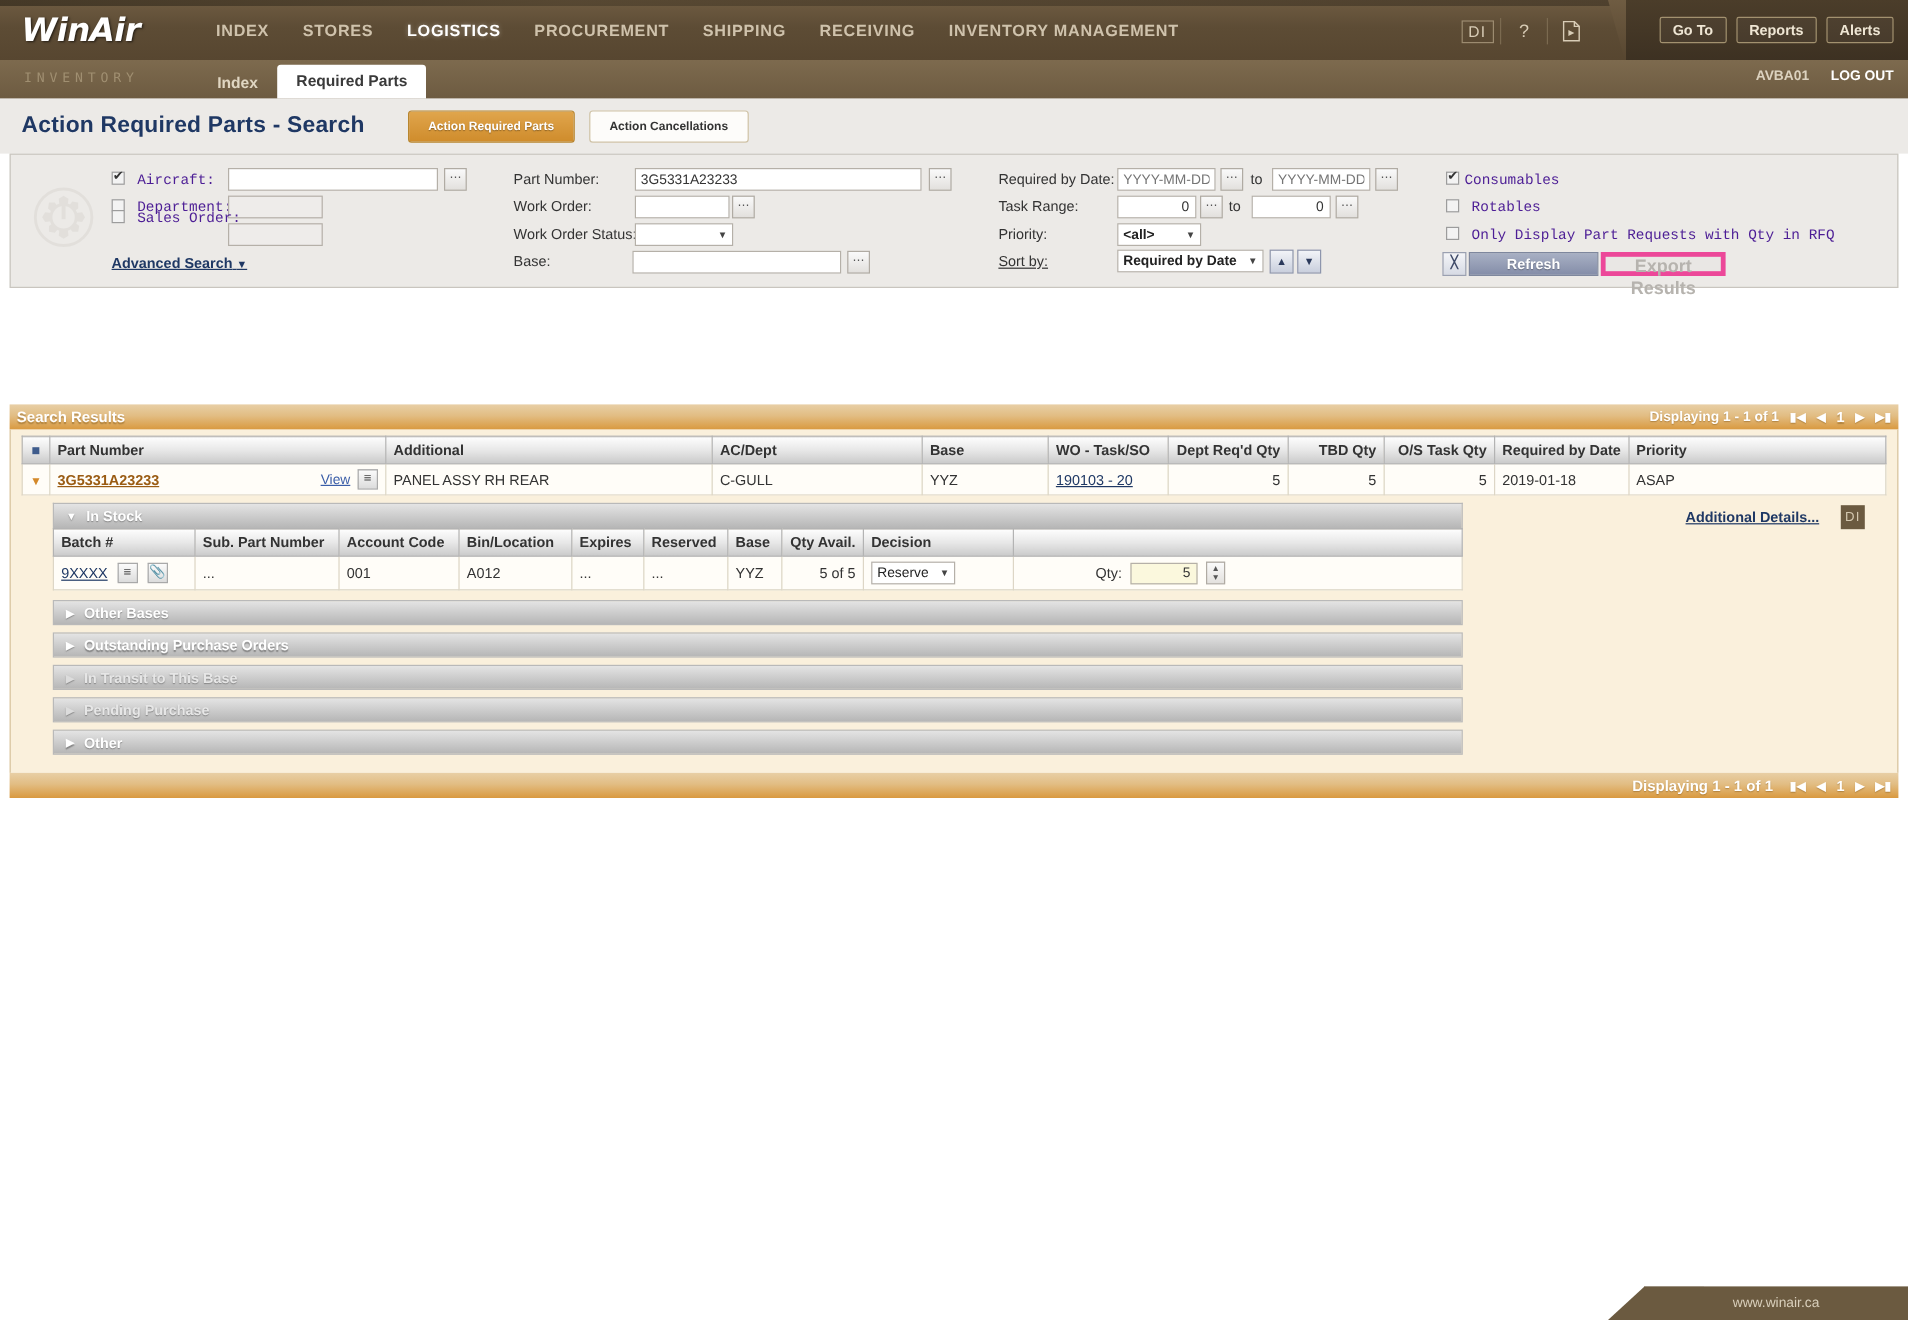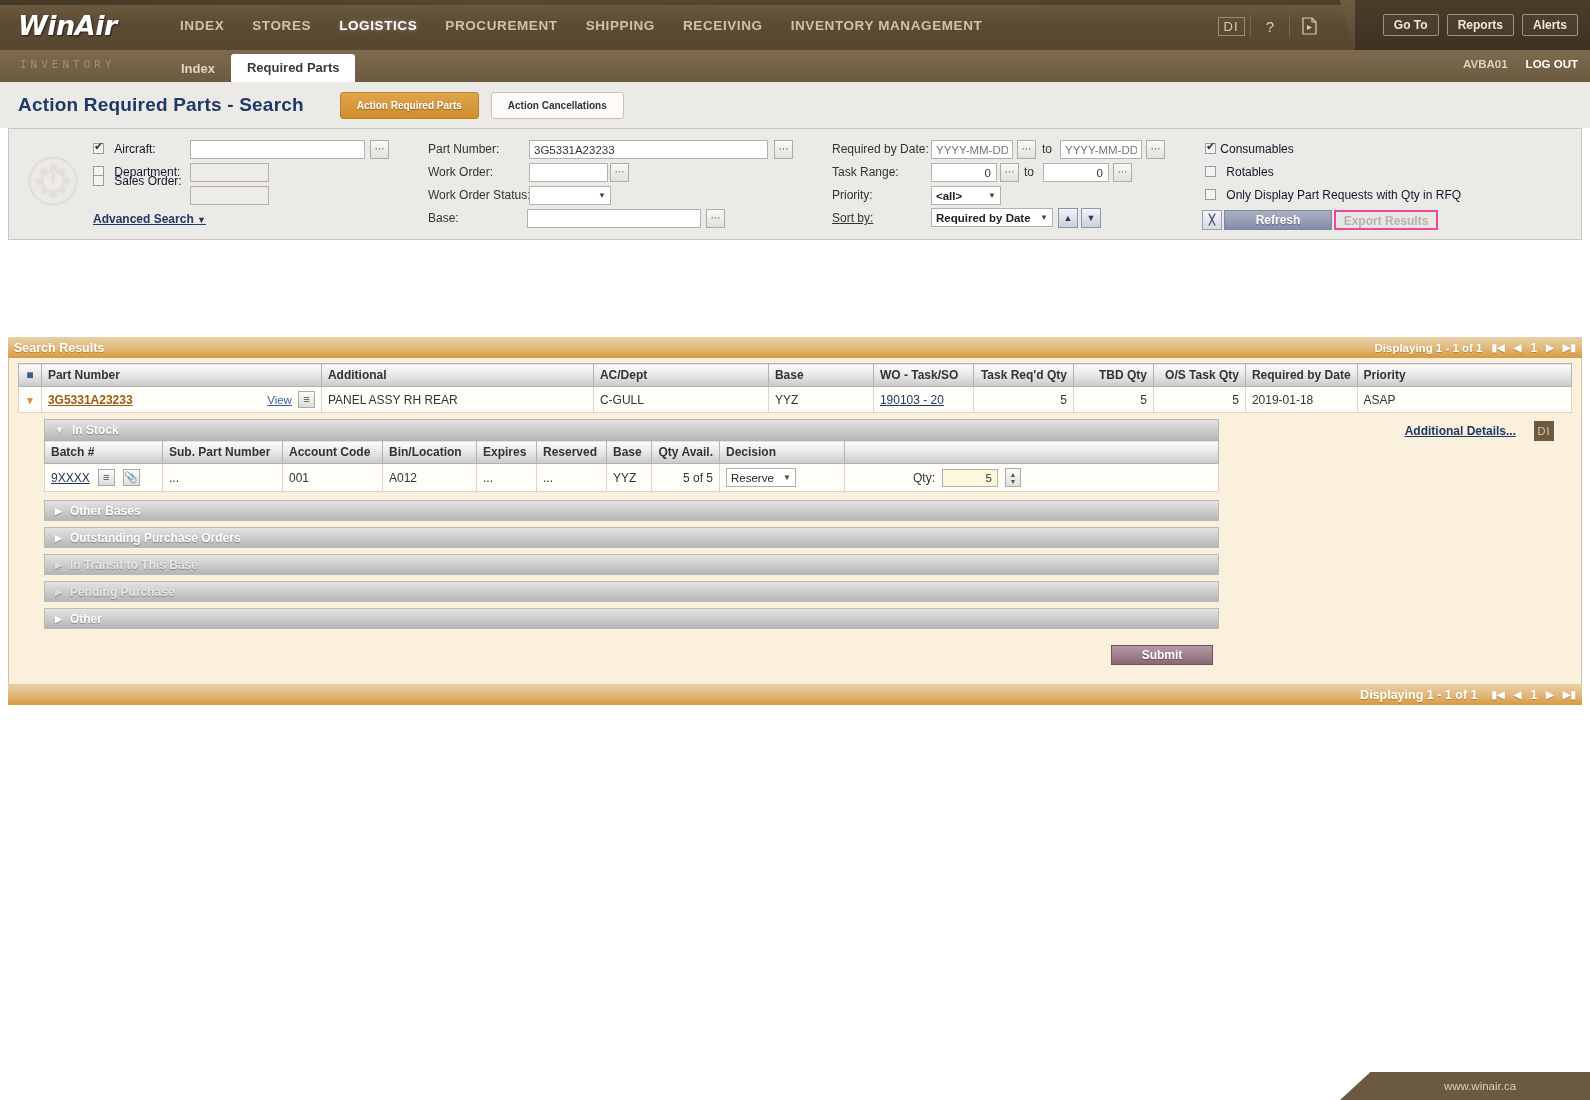"Aircraft:" .flabel { color: #0f172a -> #4c1d95; font-family: none -> Liberation Mono, monospace }
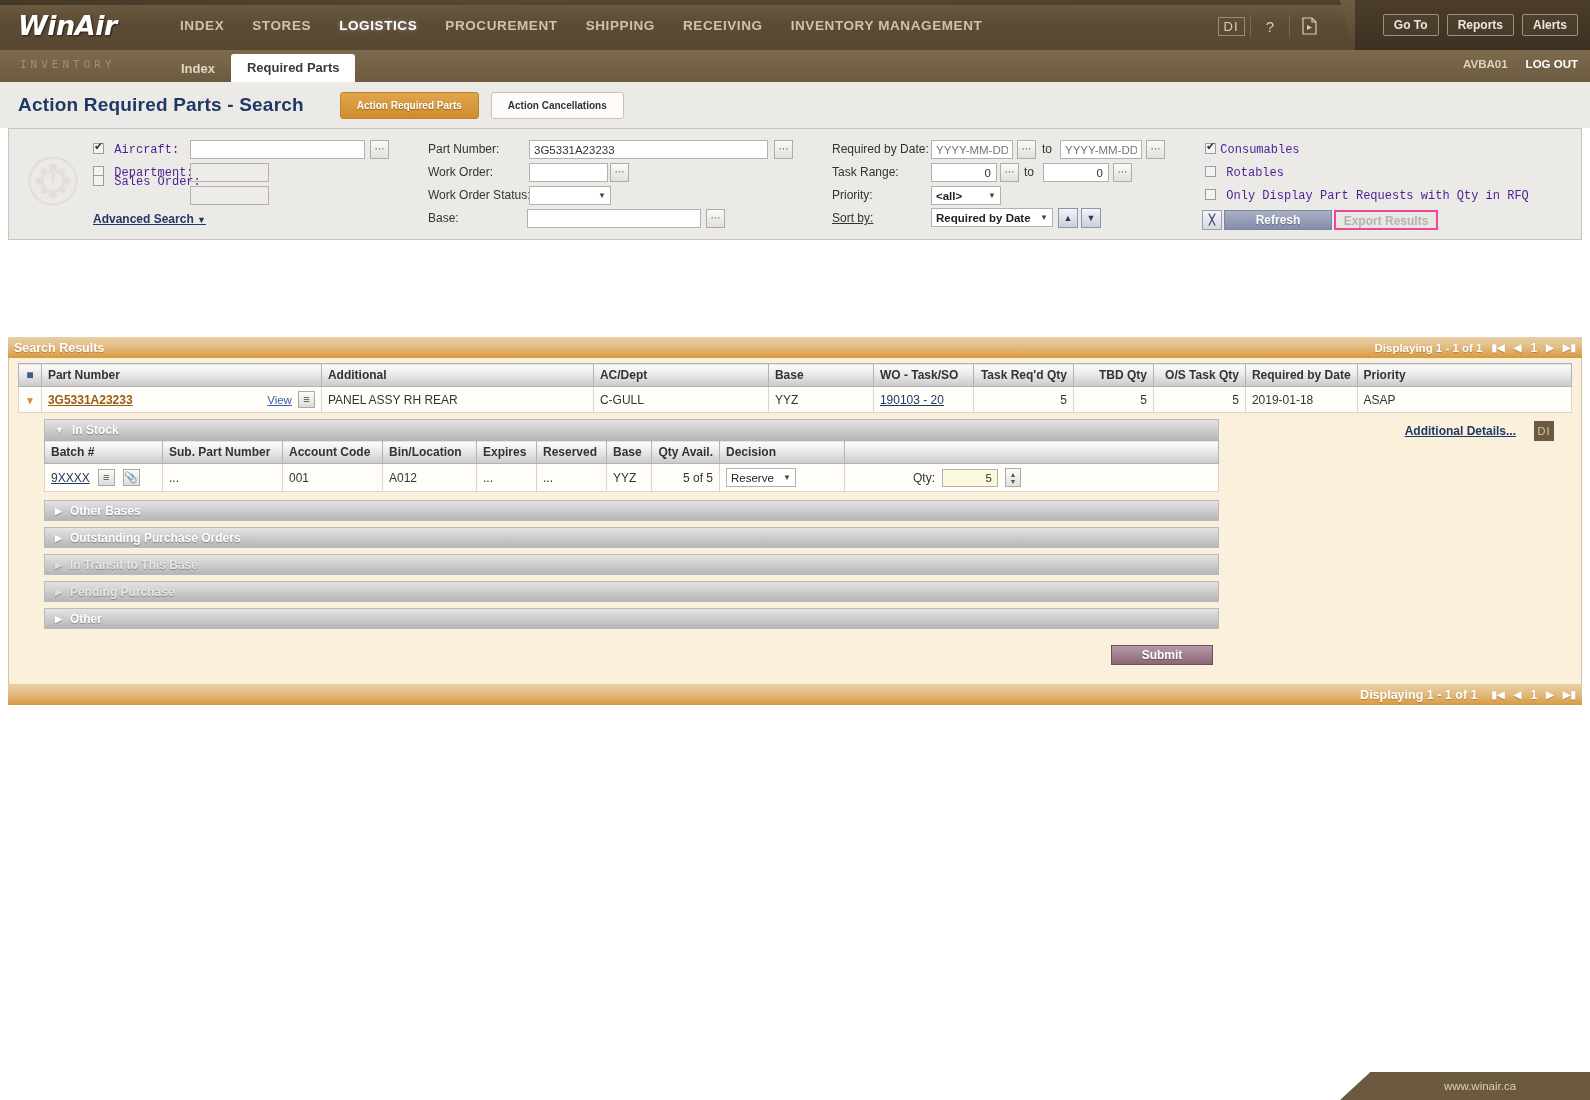"Export Results" .btn-export { border: 2px solid #ec4899 -> 4px solid #ec4899; font-size: 12px -> 15px }
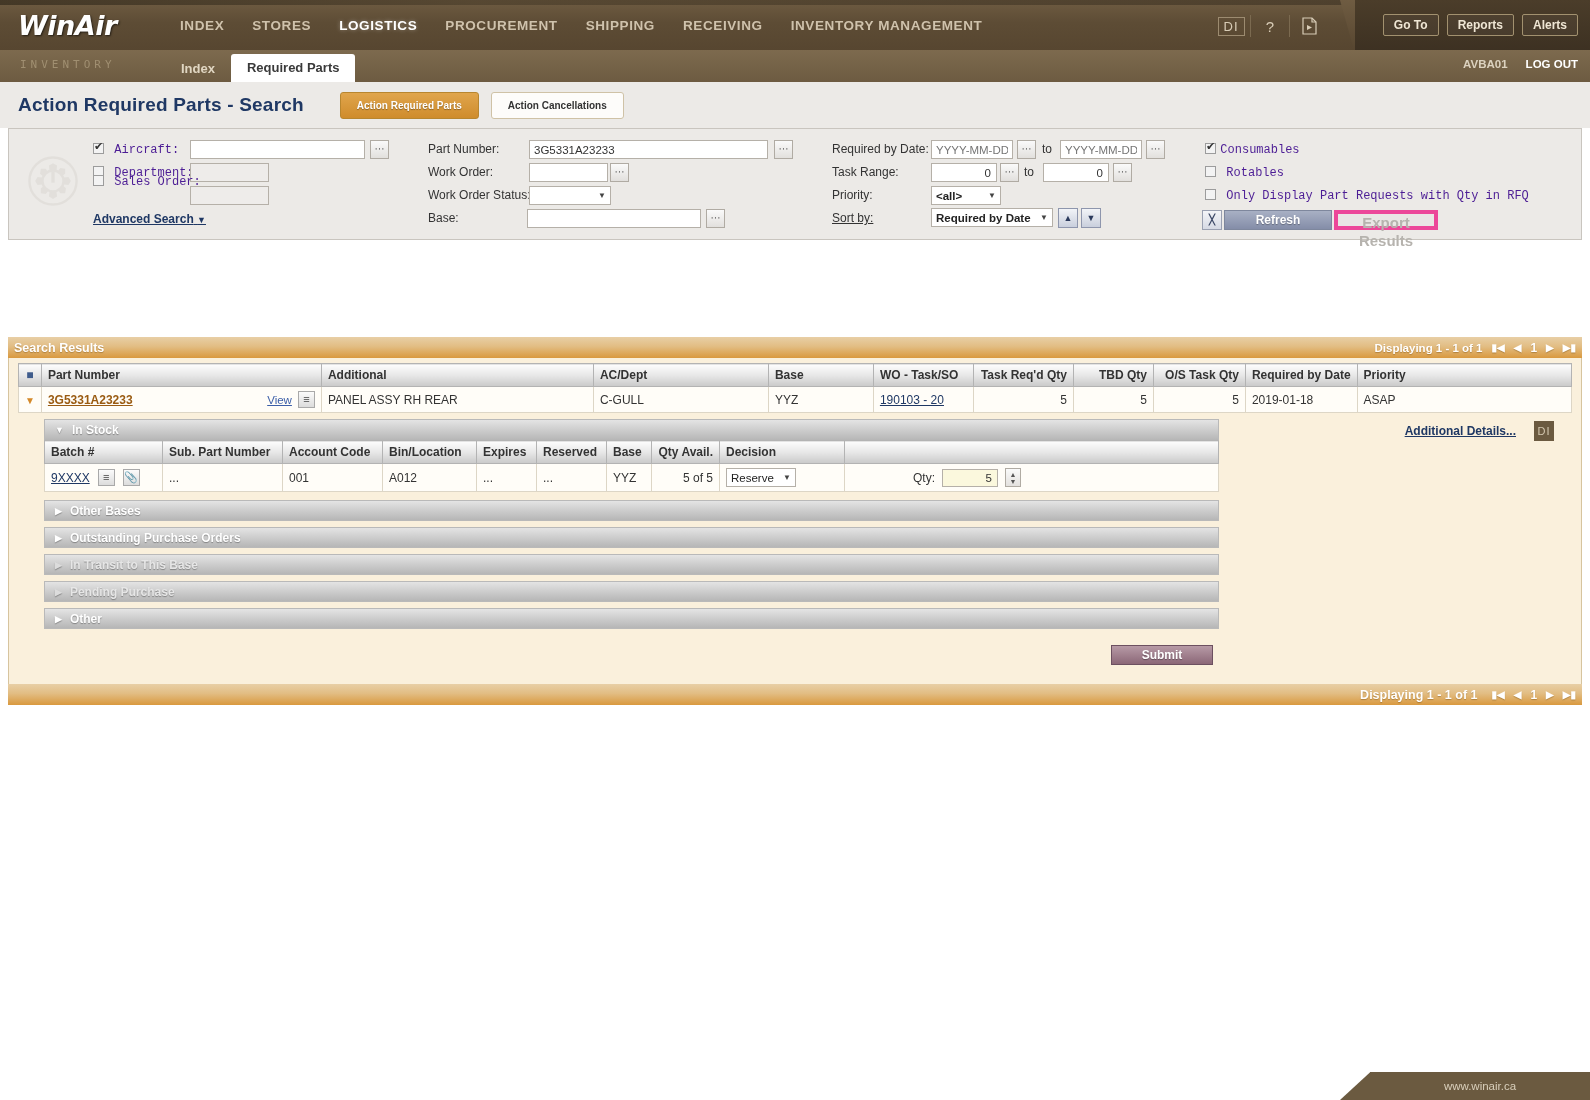"Task Req'd Qty" th.r { text: Task -> Dept }
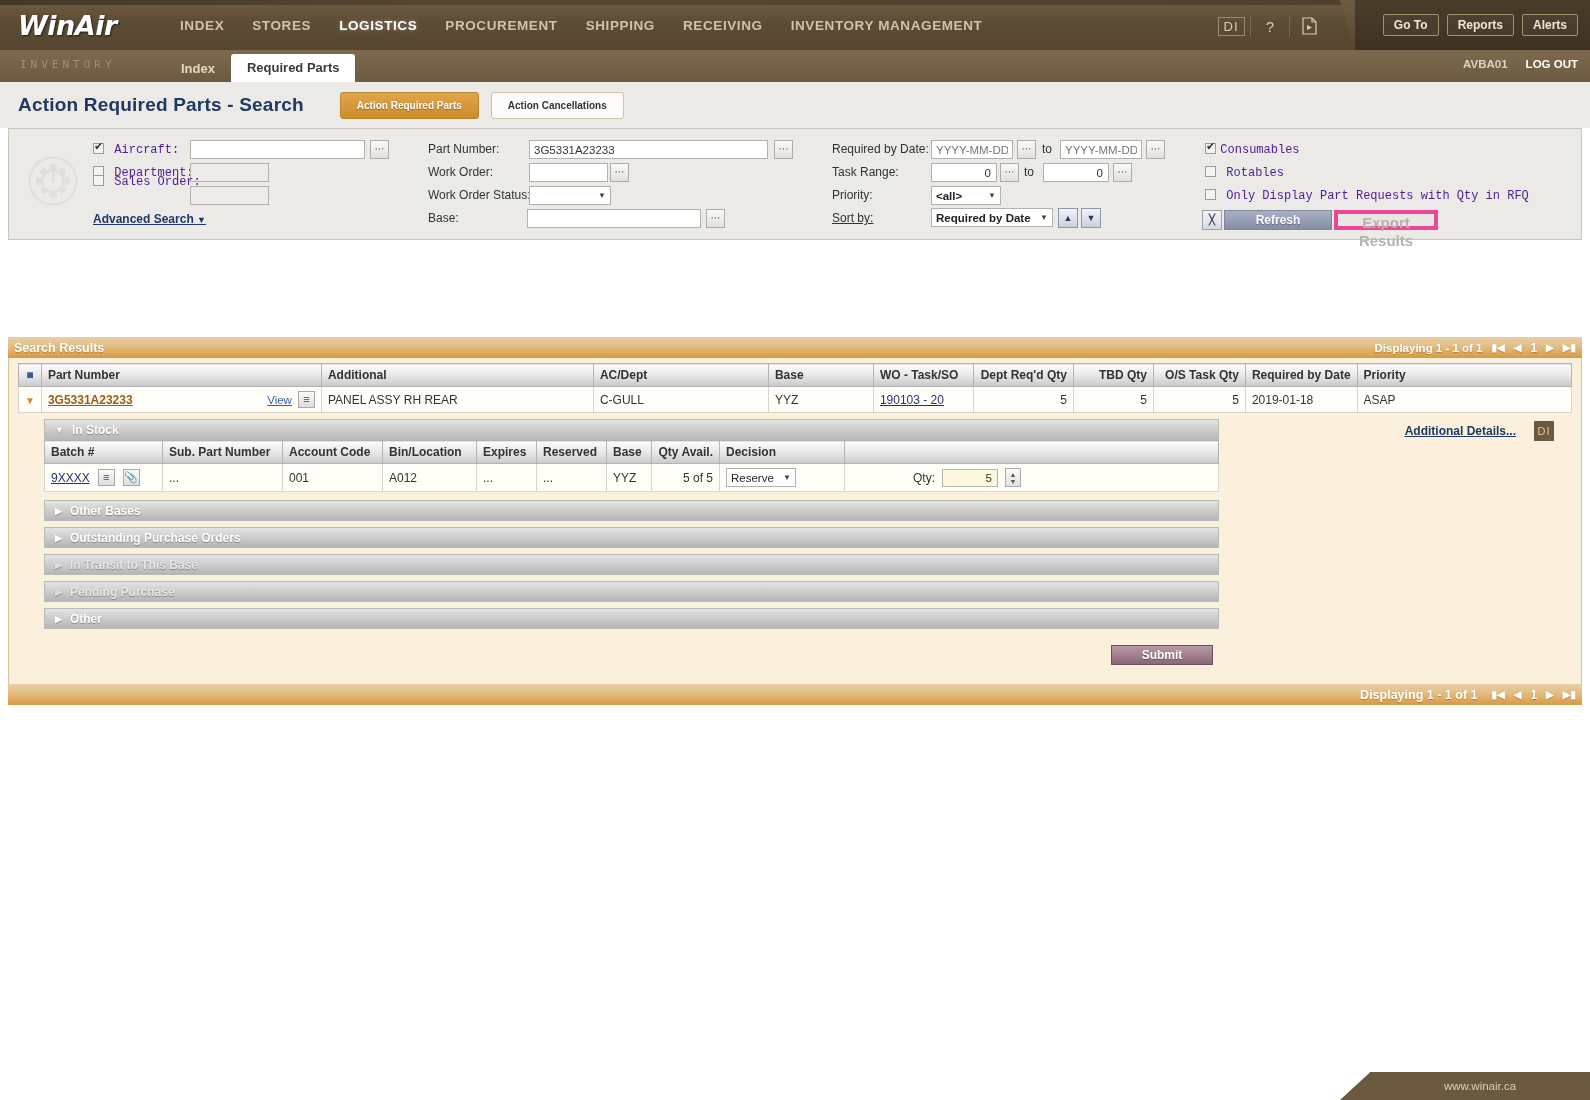"Submit" div.subrow { html: <div> <span>Submit</span> </div> -> none }
